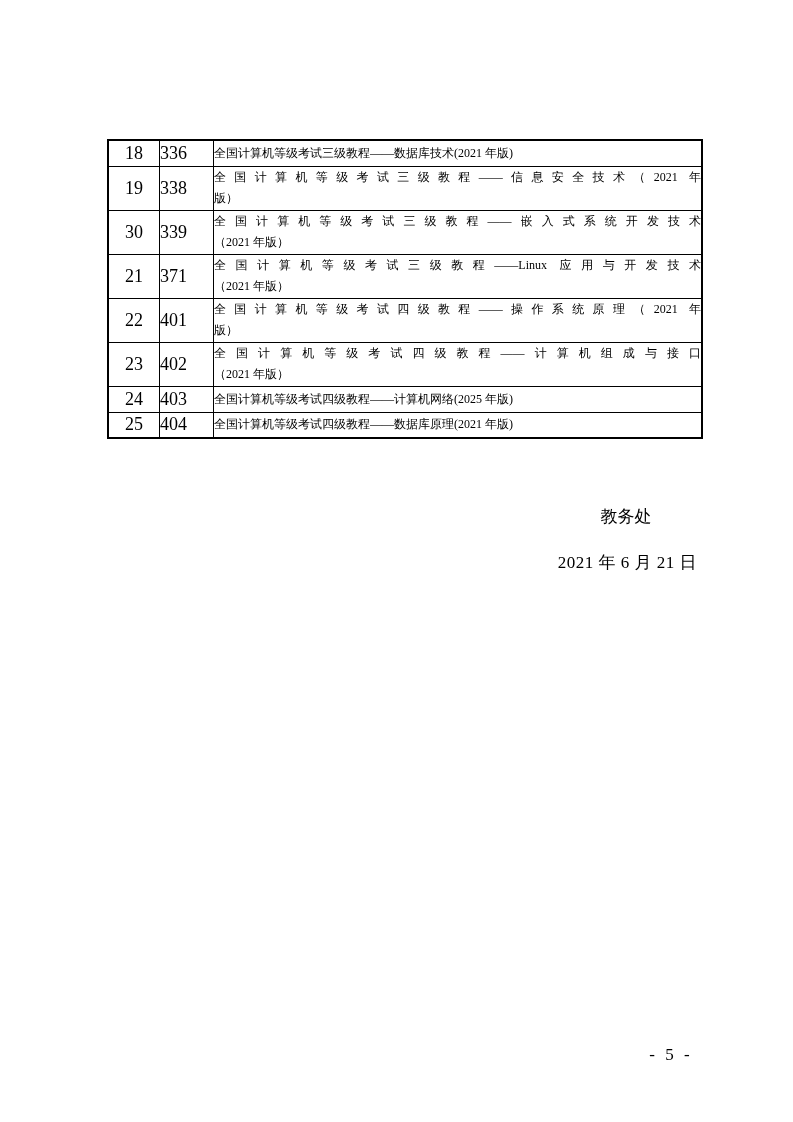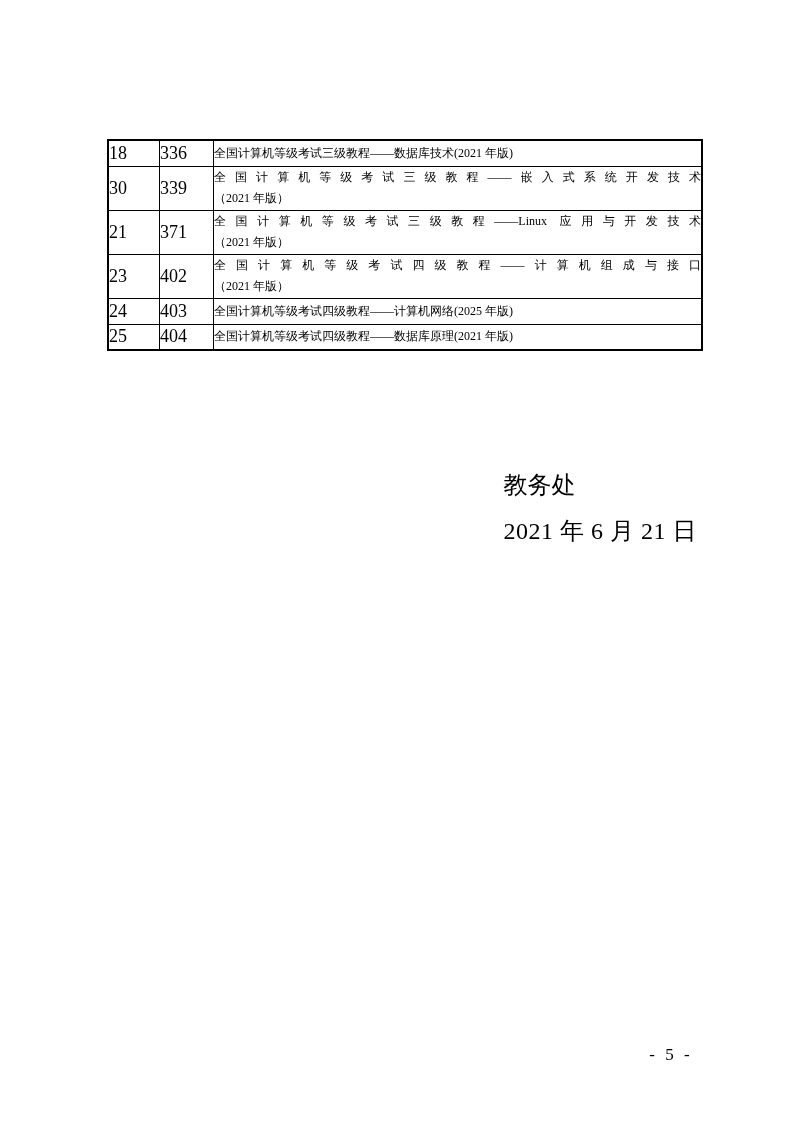"18" .cell-no { text-align: left -> center }
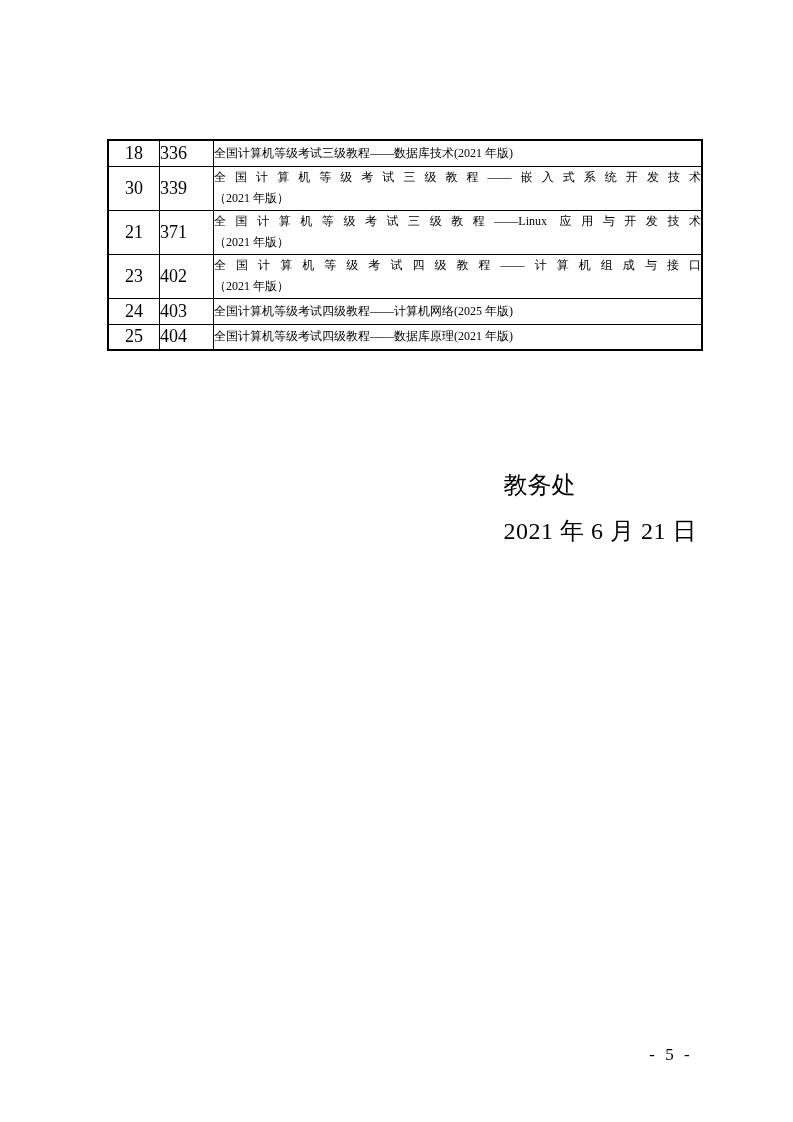"19" tr.row-tall { html: none -> <tr> <td>19</td> <td>338</td> <td> <div>全国计算机等级考试三级教程——信息安全技术（2021 年</div> <div>版）</div> </td> </tr> }
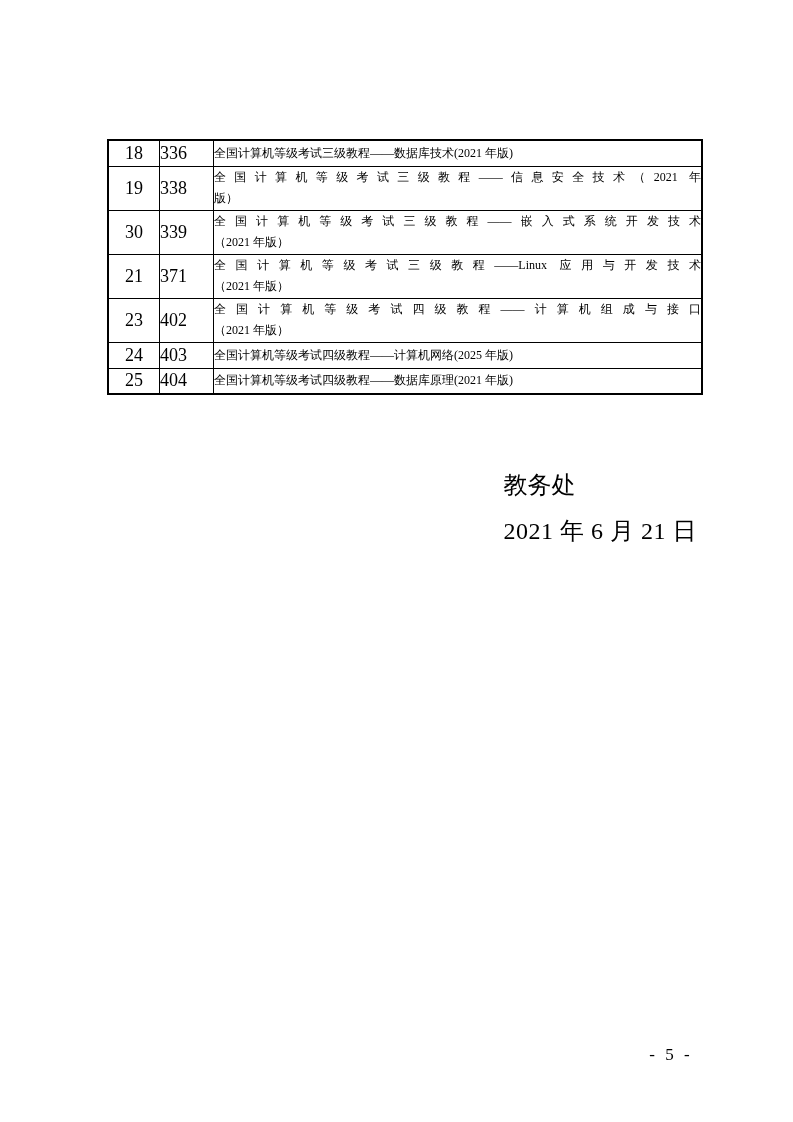"22" tr.row-tall { html: none -> <tr> <td>22</td> <td>401</td> <td> <div>全国计算机等级考试四级教程——操作系统原理（2021 年</div> <div>版）</div> </td> </tr> }
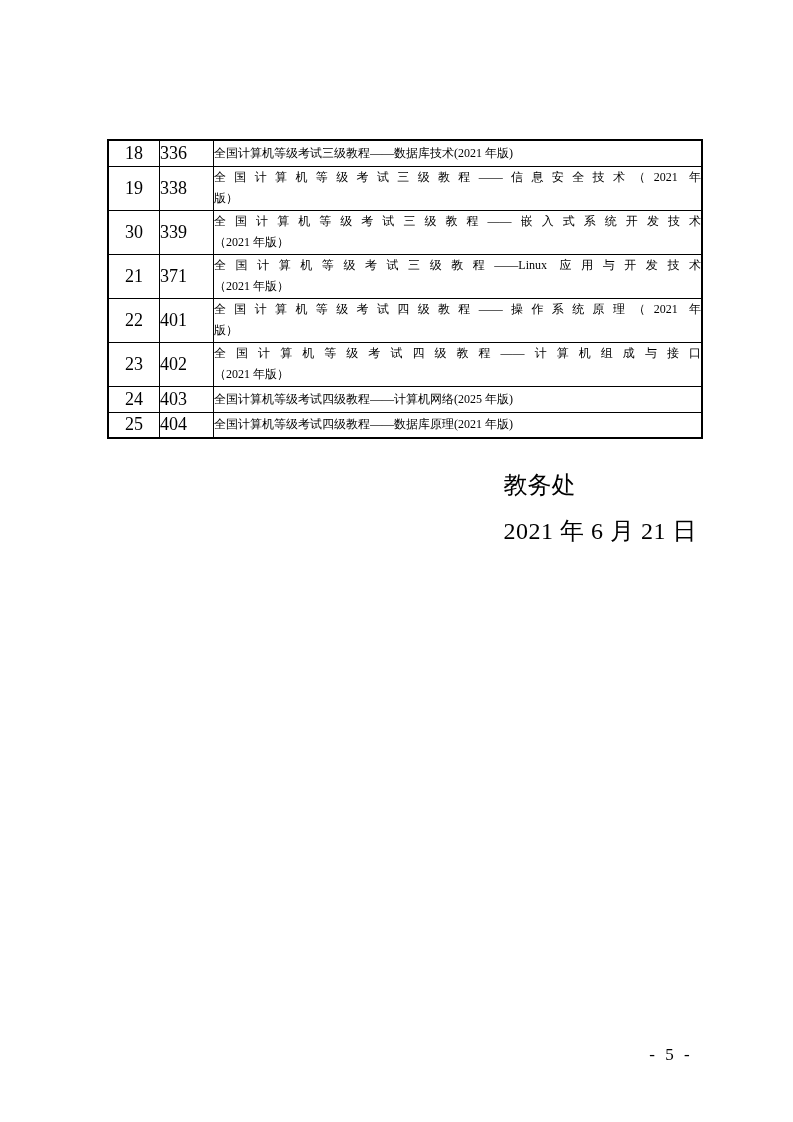"教务处" .signature { font-size: 24px -> 17px; text-align: left -> center; top: 474px -> 506px }
